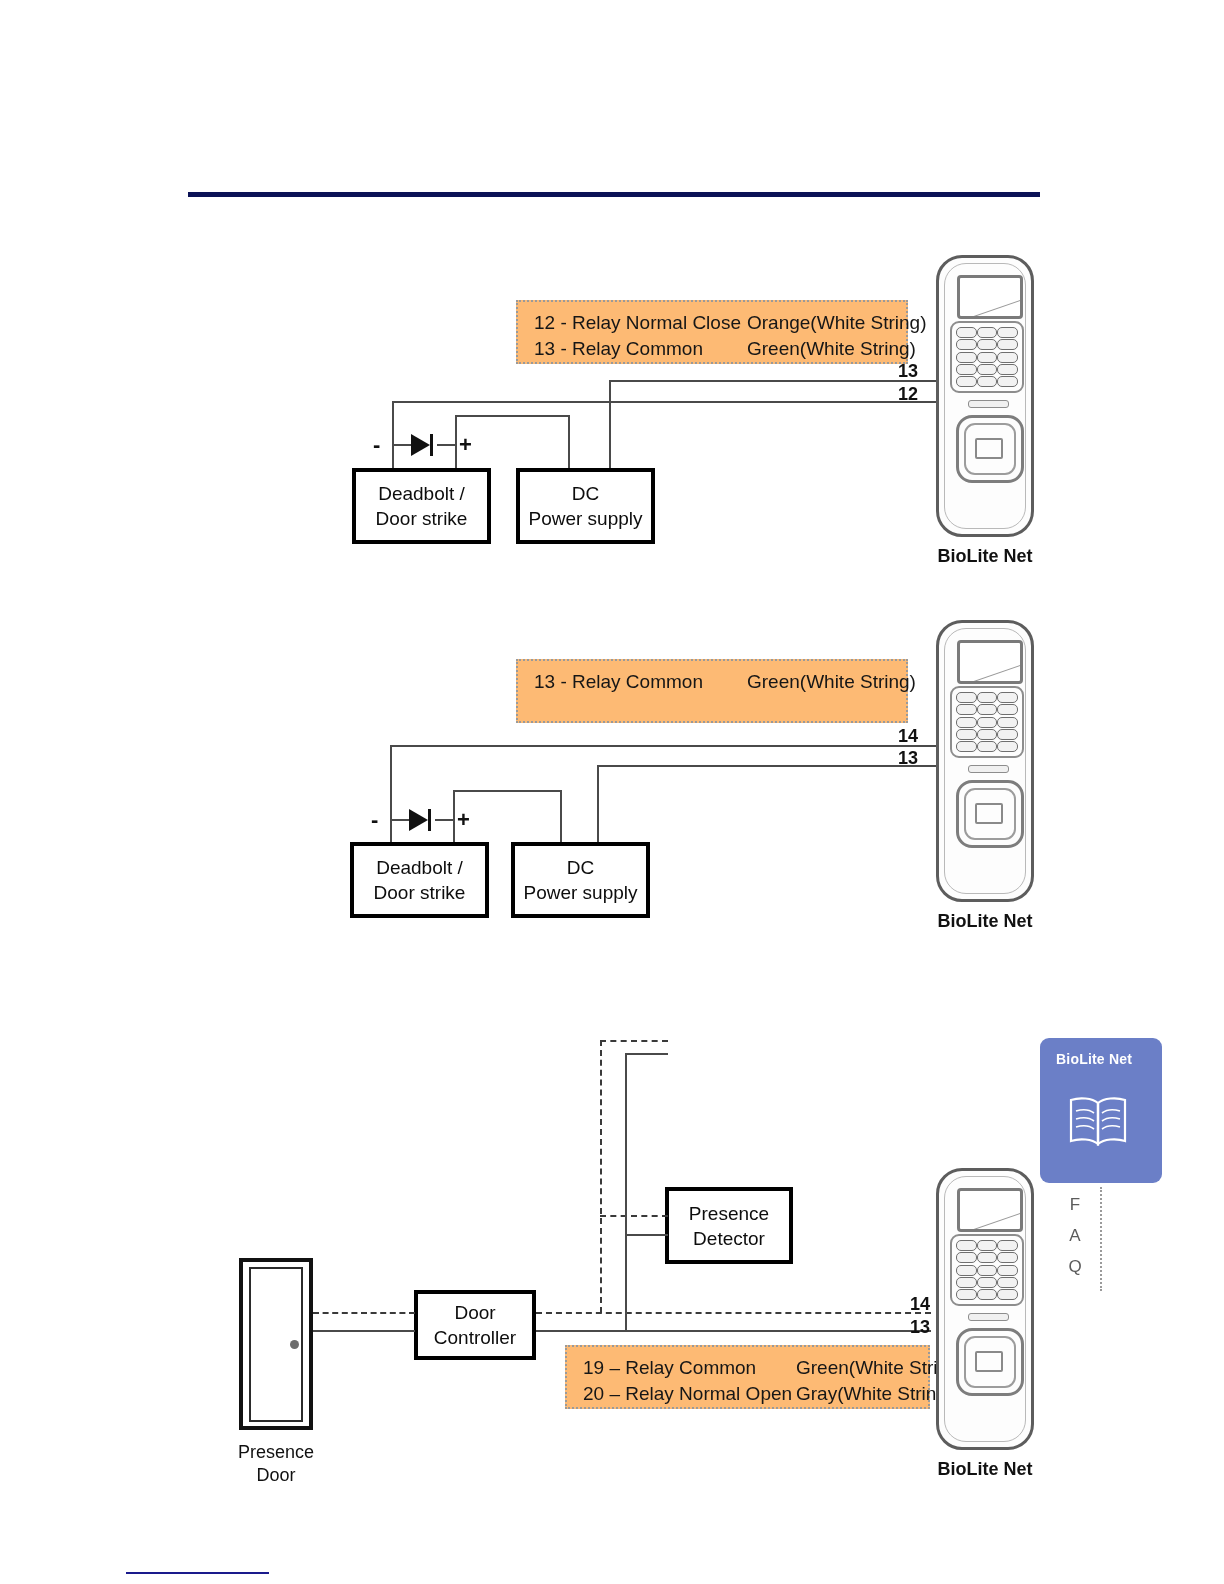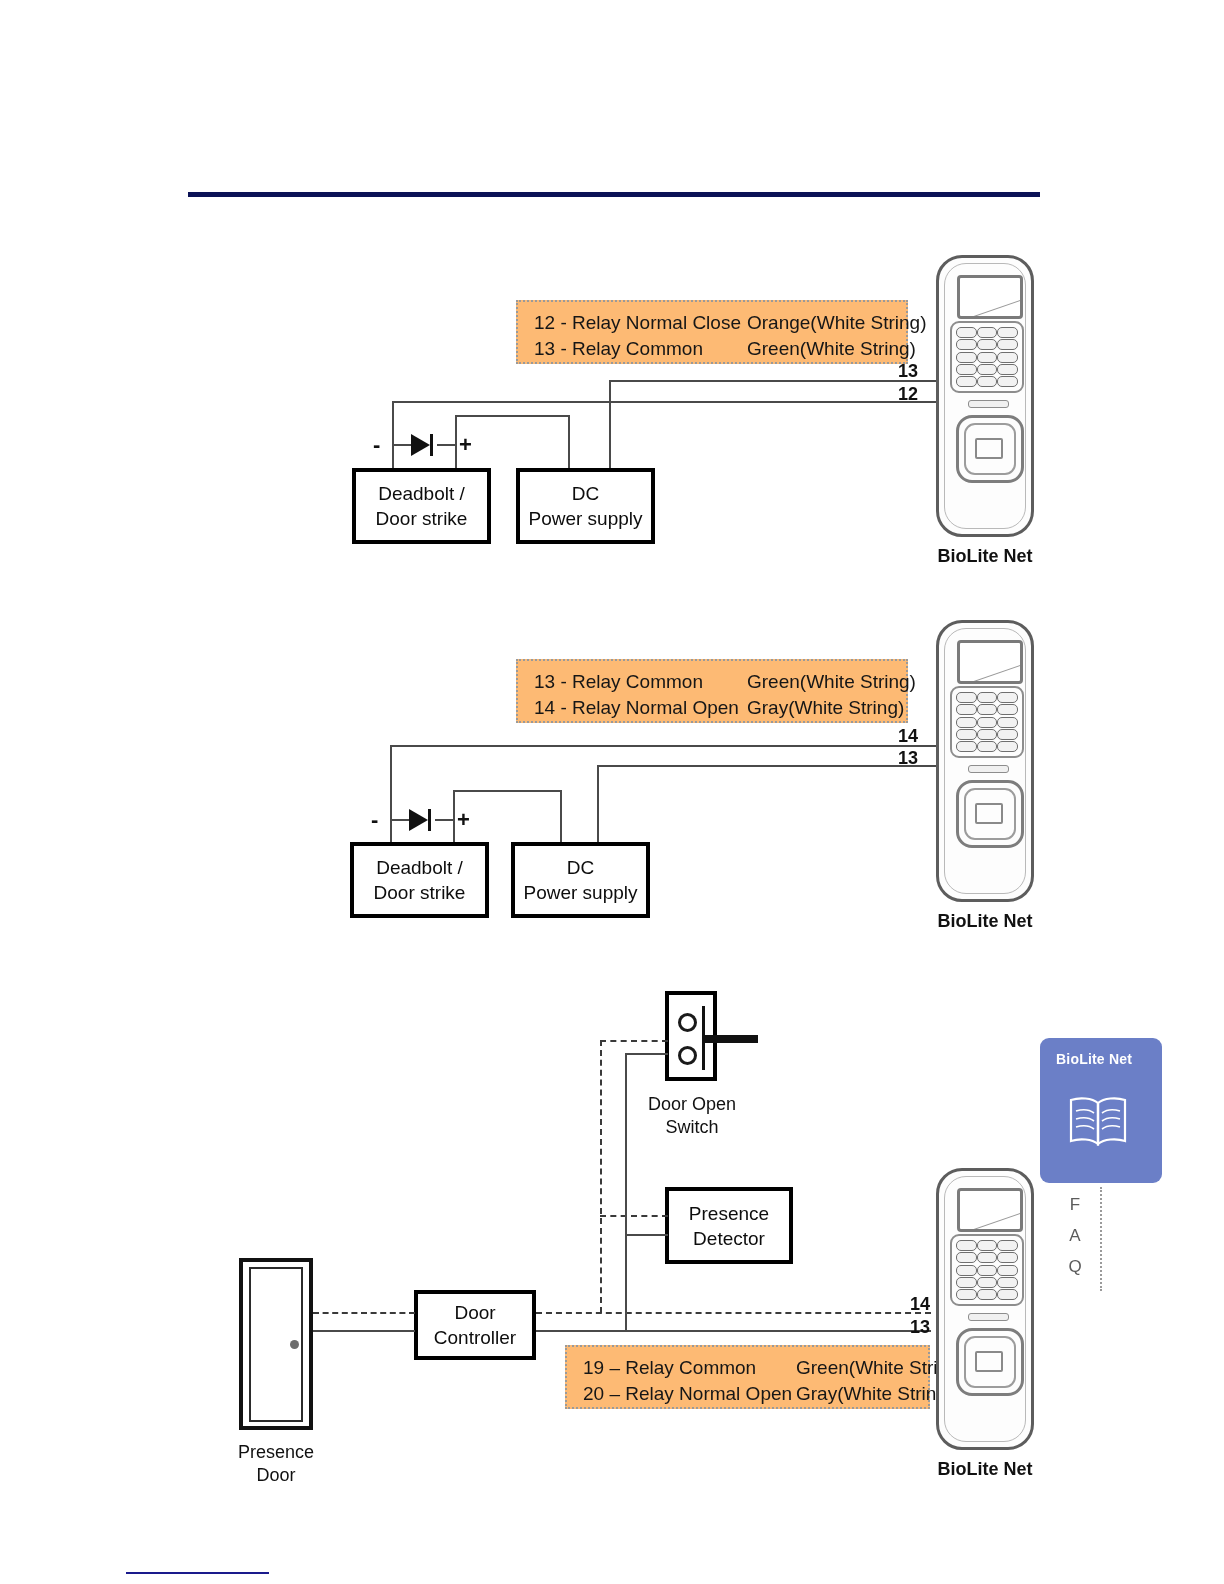"14 - Relay Normal Open" div.legend-row { html: <div> <span>14 - Relay Normal Open</span> <span>Gray(White String)</span> </div> -> none }
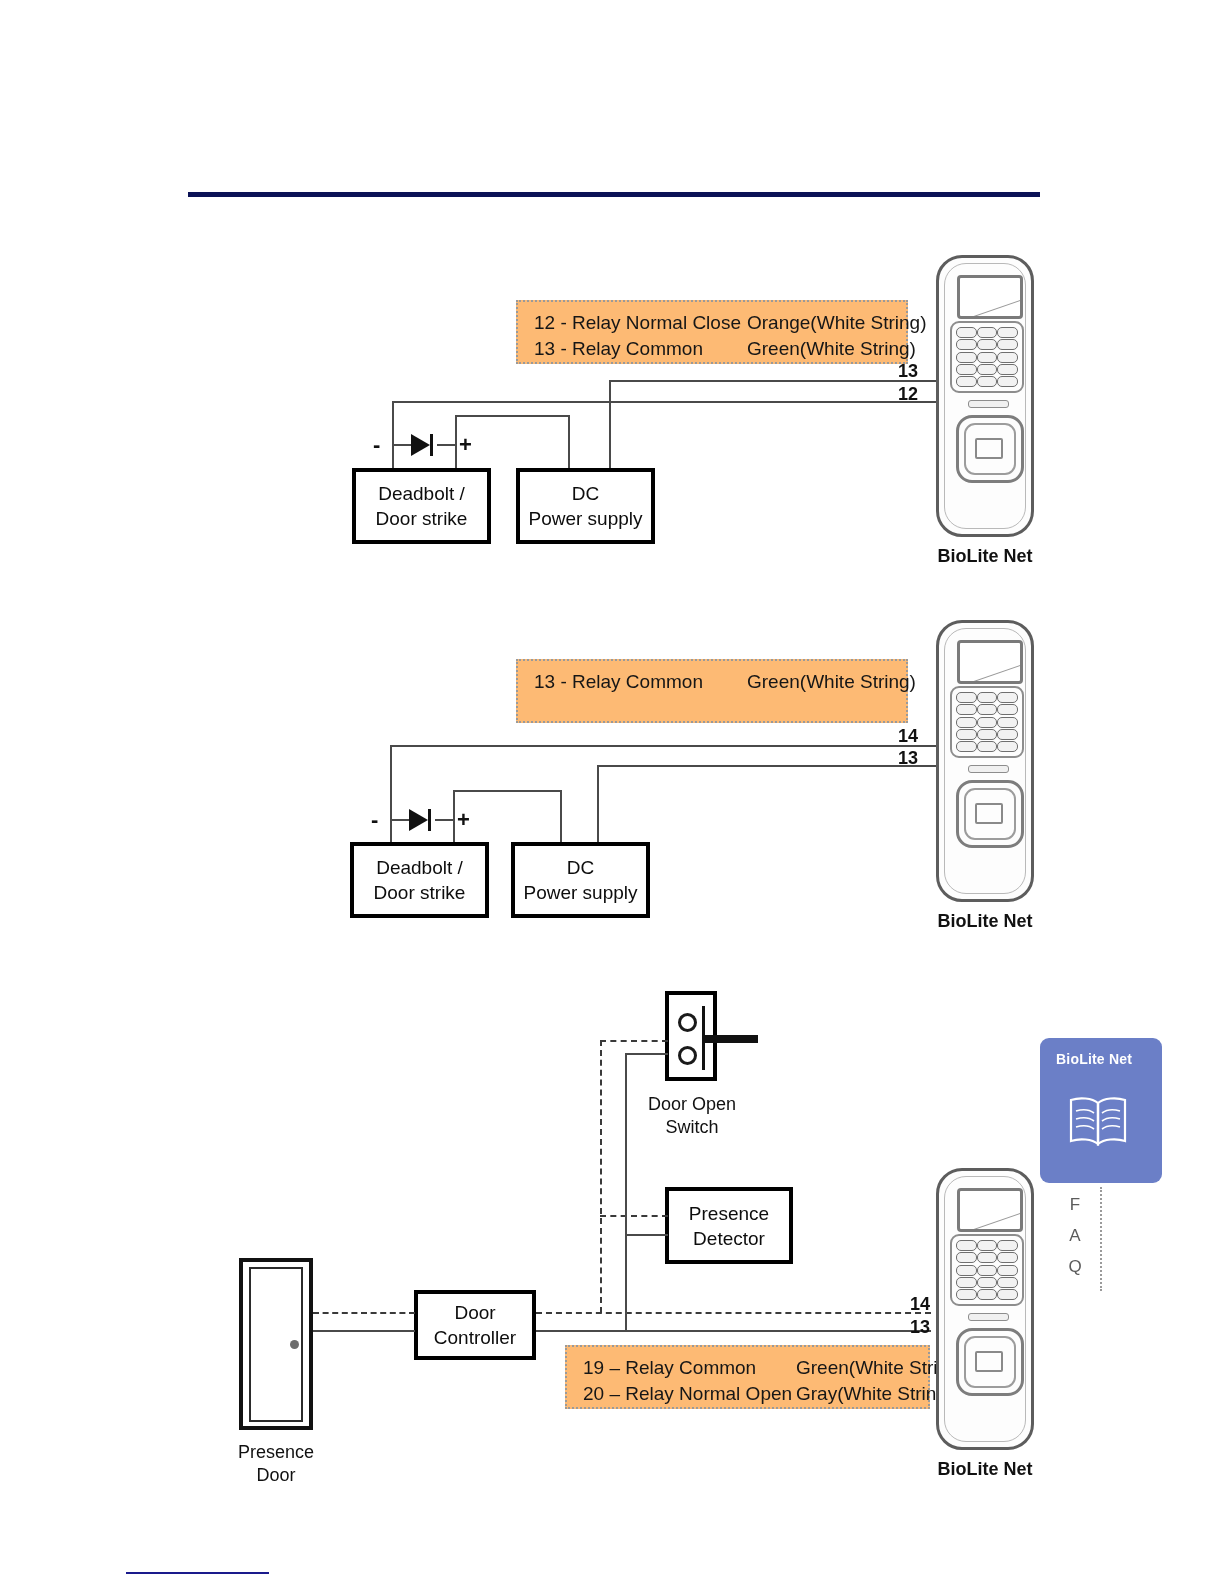"Door Open" div.abs { html: <div> <div> <span></span> <span></span> <span></span> <span></span> </div> <div> <div>Door Open</div> <div>Switch</div> </div> </div> -> none }
